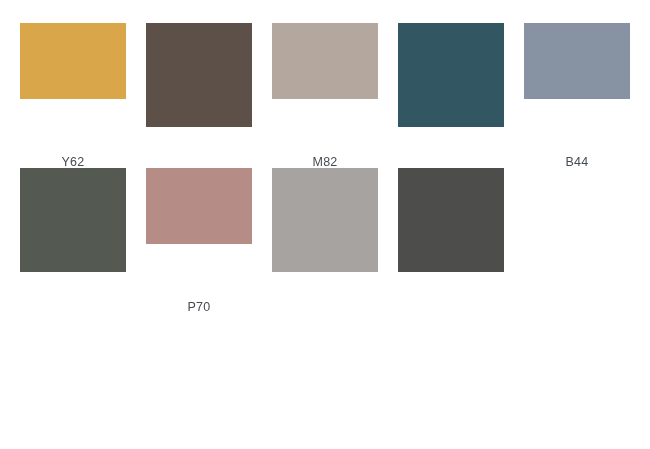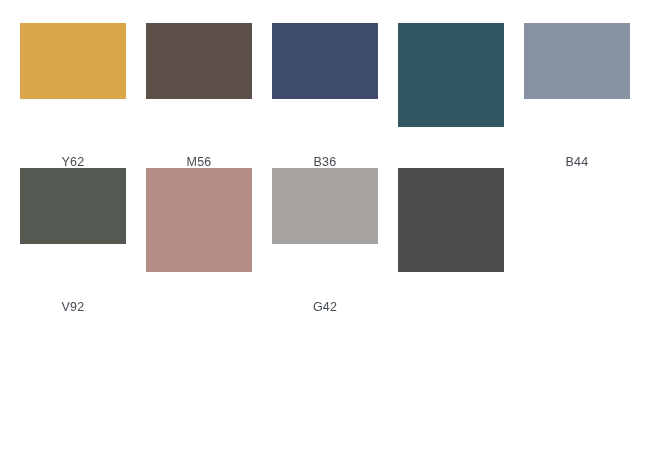"M56" span.swatch-label { html: <span>M56</span> -> none }
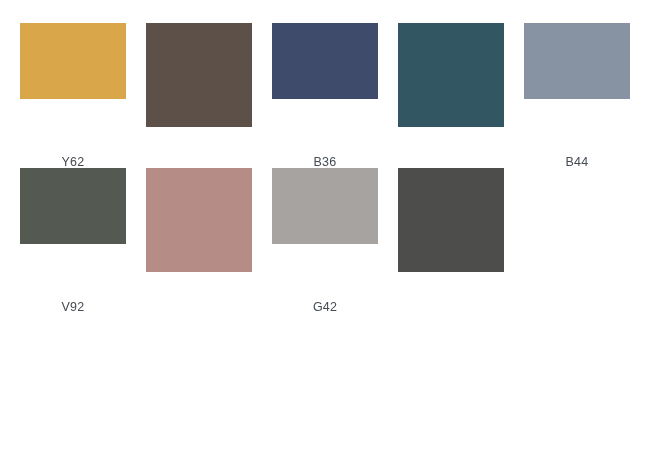"M82" div.swatch-cell { html: none -> <div> <div></div> <span>M82</span> </div> }
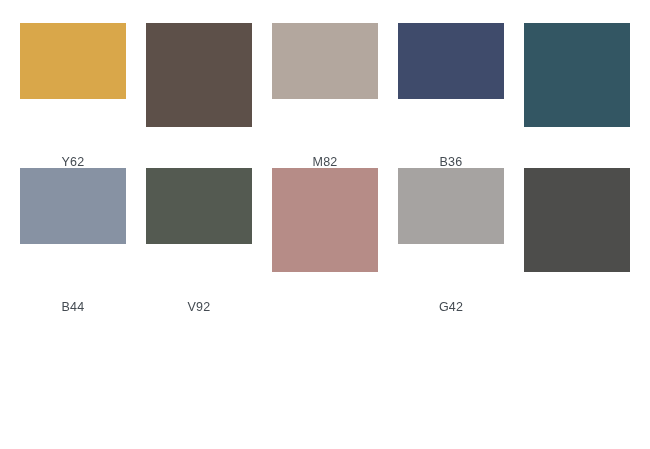"B36" div.swatch-cell { html: <div> <div></div> <span>B36</span> </div> -> none }
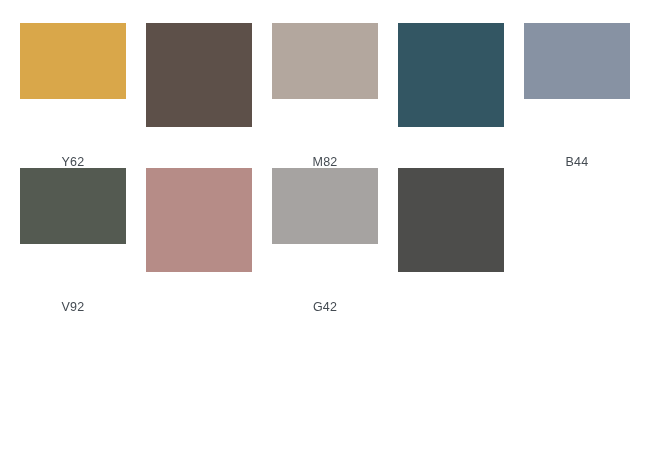"V92" span.swatch-label { html: <span>V92</span> -> none }
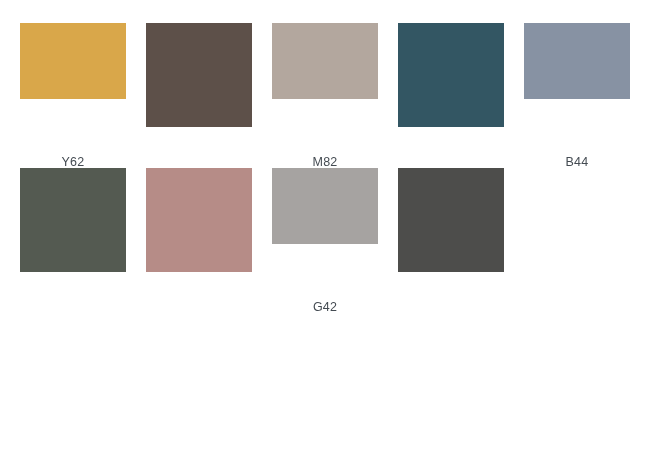"P70" span.swatch-label { html: none -> <span>P70</span> }
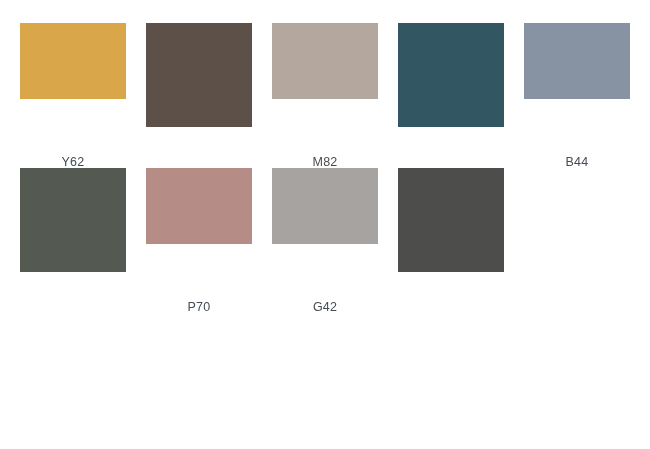"G42" span.swatch-label { html: <span>G42</span> -> none }
